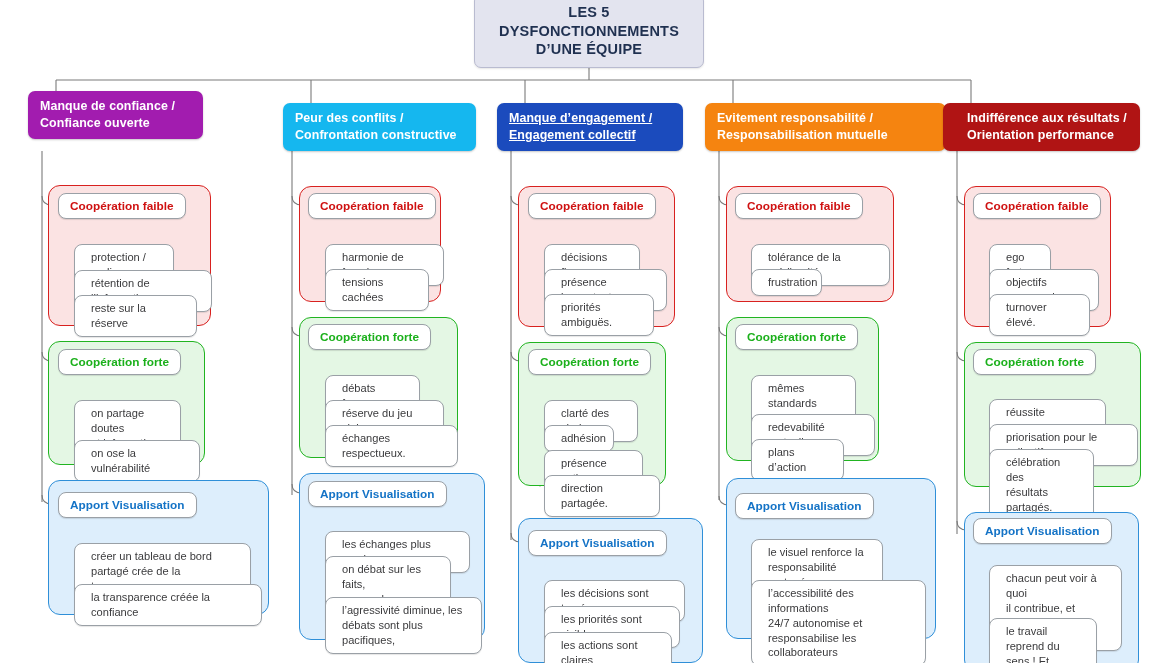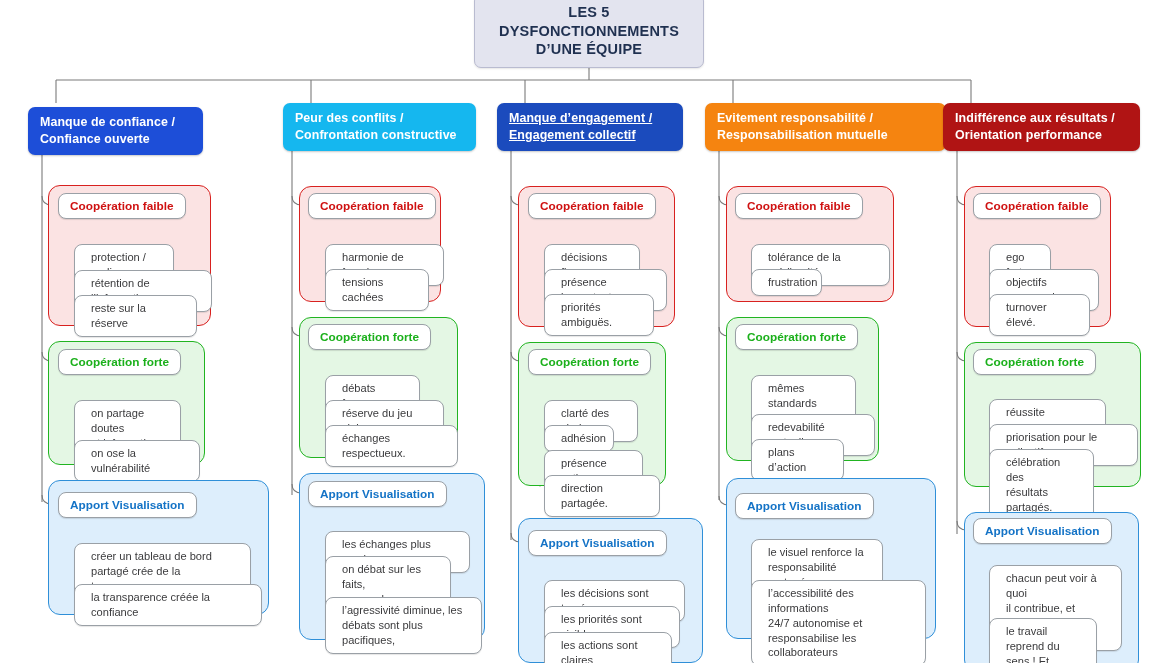"Manque de confiance /" div.pillar-head { background: #1d4ed8 -> #a21caf; top: 107px -> 91px }
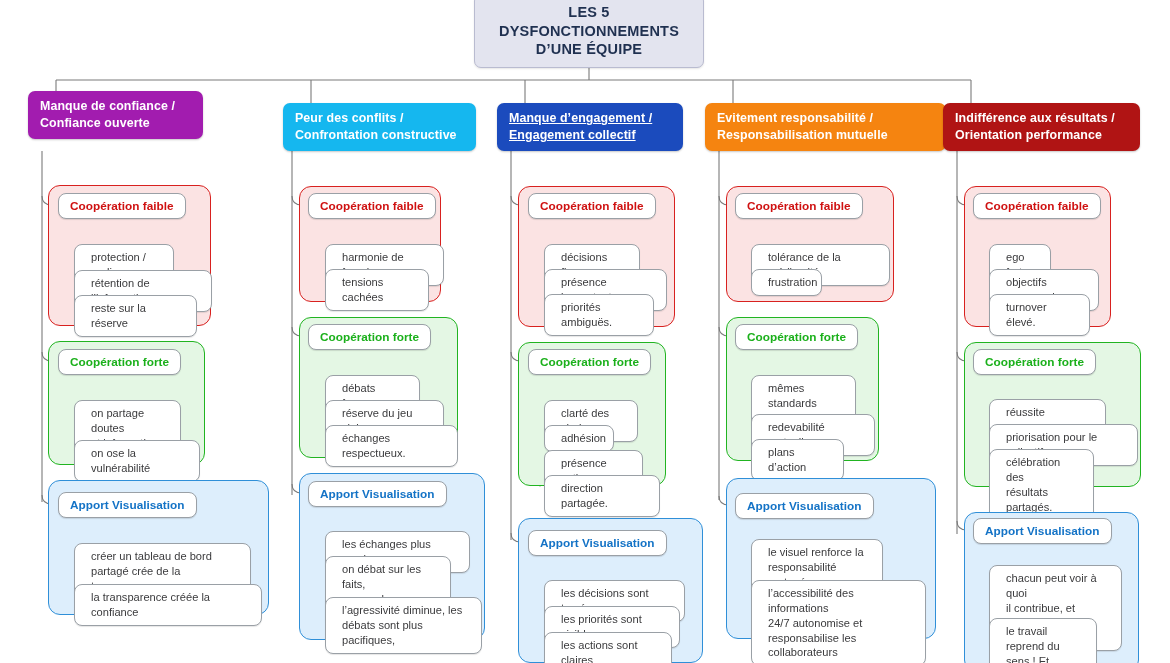"Indifférence aux résultats /" span { margin-left: none -> 12px }
